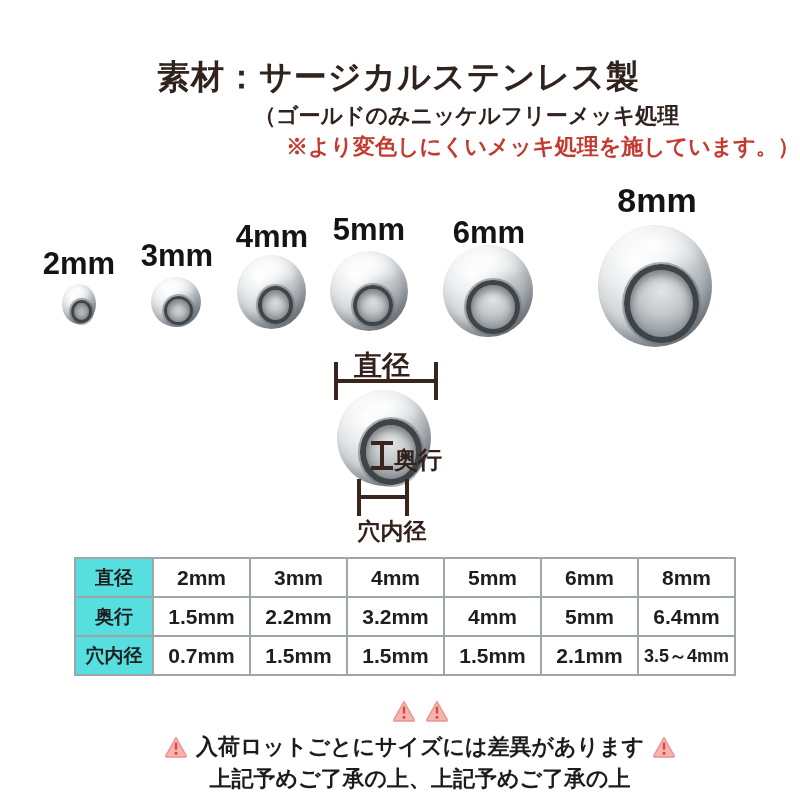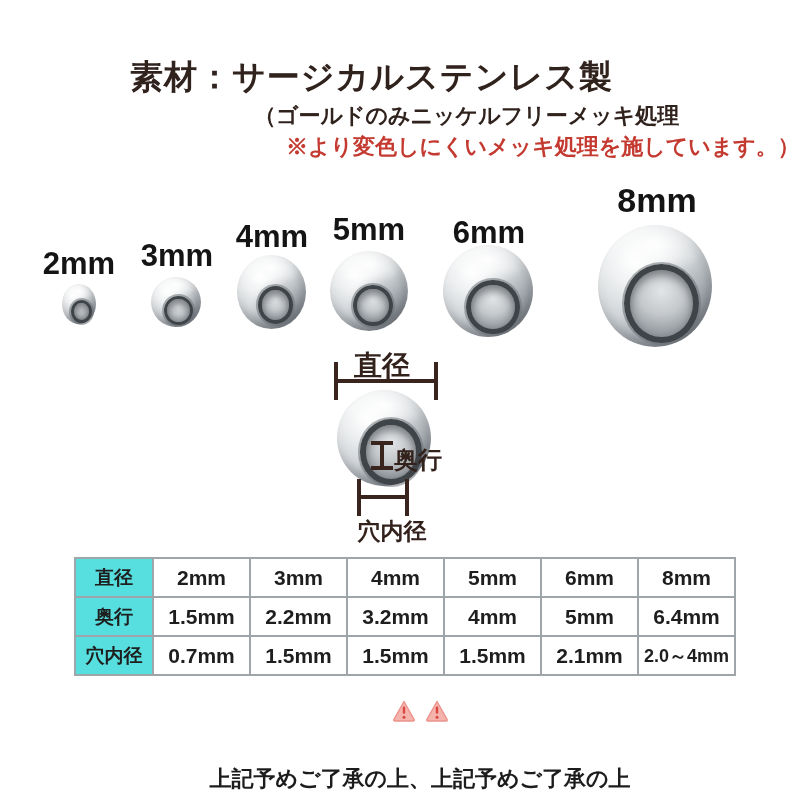"素材：サージカルステンレス製" .title { margin-left: none -> 27px }
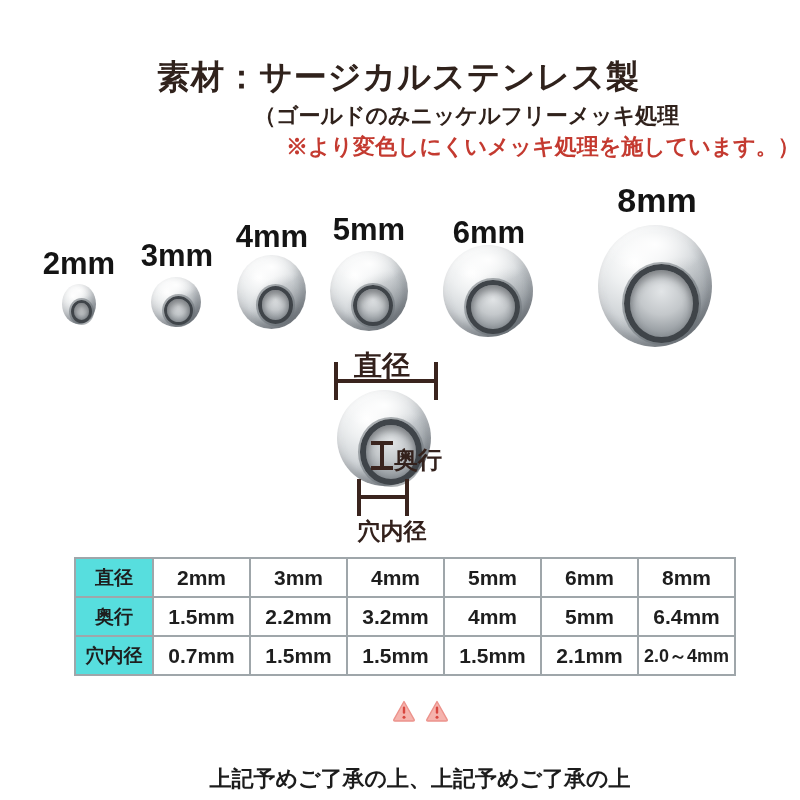"2.0～4mm" td.val { text: 2.0 -> 3.5 }
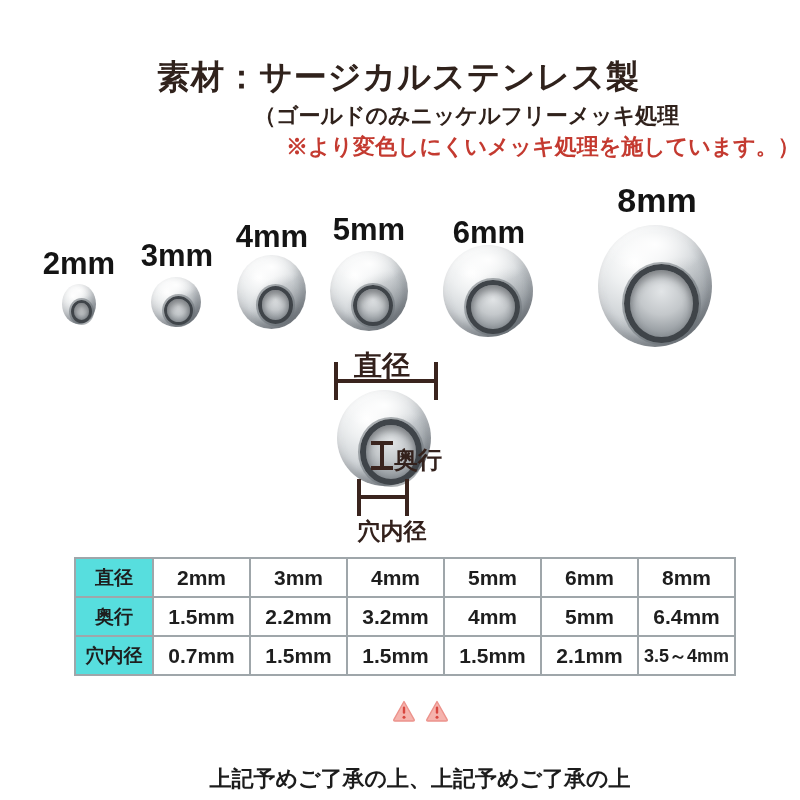"入荷ロットごとにサイズには差異があります" div.warn-line { html: none -> <div> <svg> <path></path> <rect></rect> <circle></circle> </svg> <span>入荷ロットごとにサイズには差異があります</span> <svg> <path></path> <rect></rect> <circle></circle> </svg> </div> }
